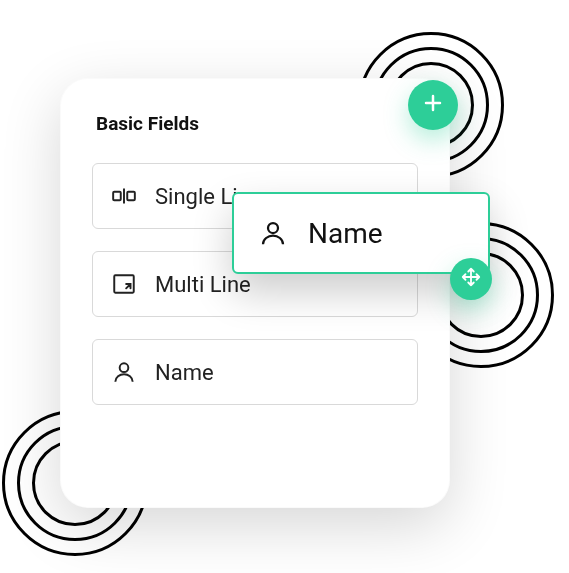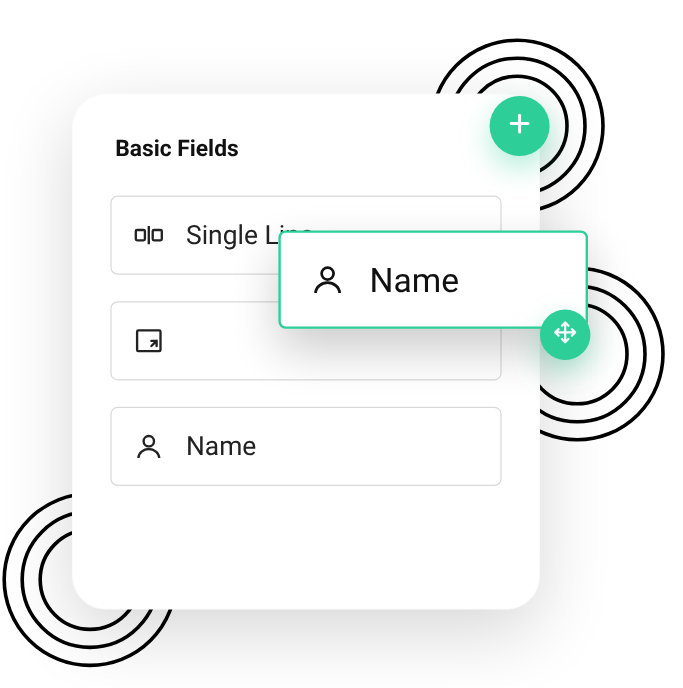"Multi Line" span { html: none -> <span>Multi Line</span> }
